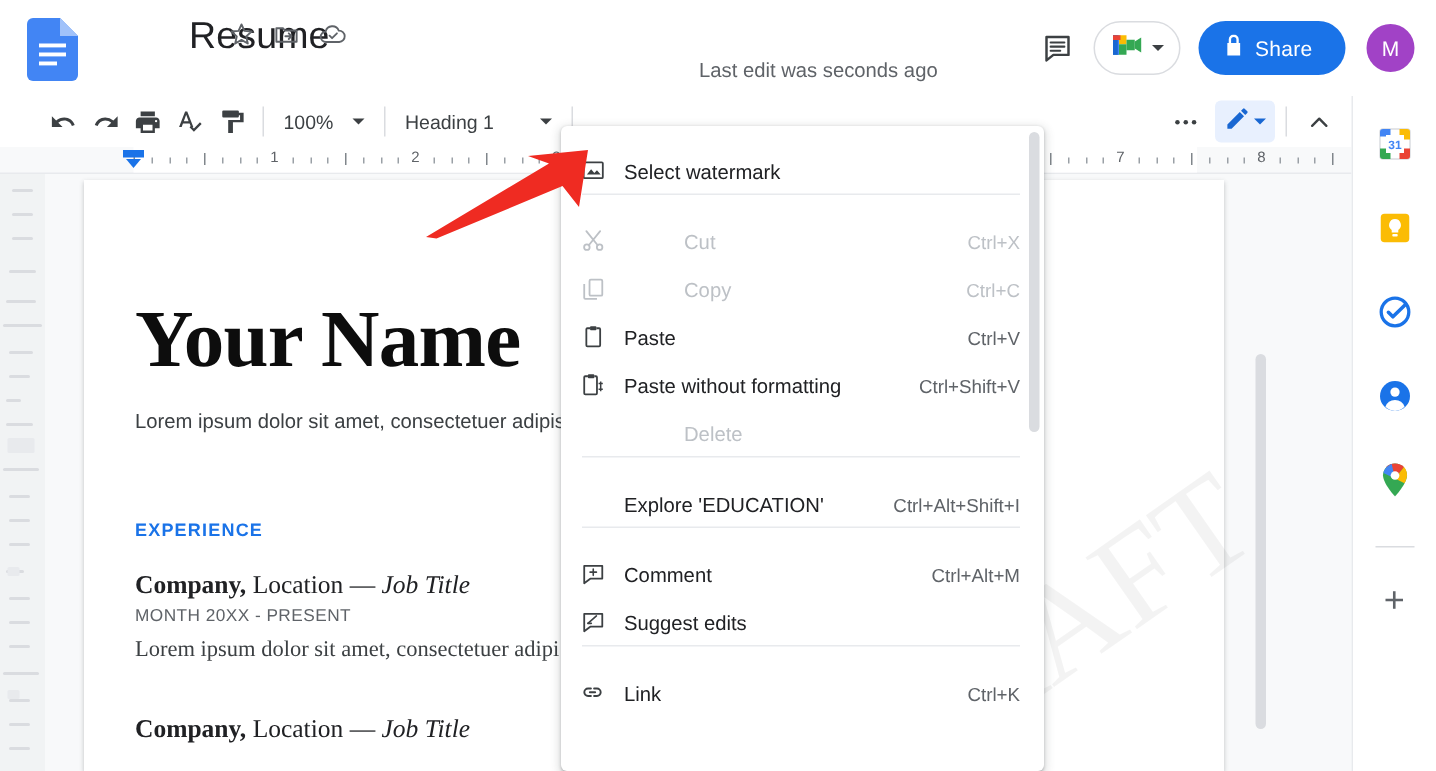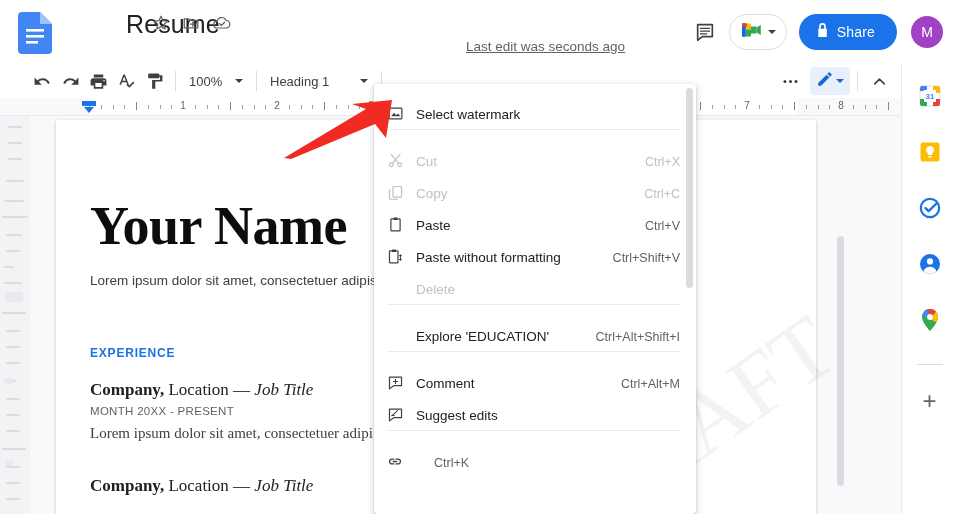"Last edit was seconds ago" .last-edit { text-decoration: underline -> none }
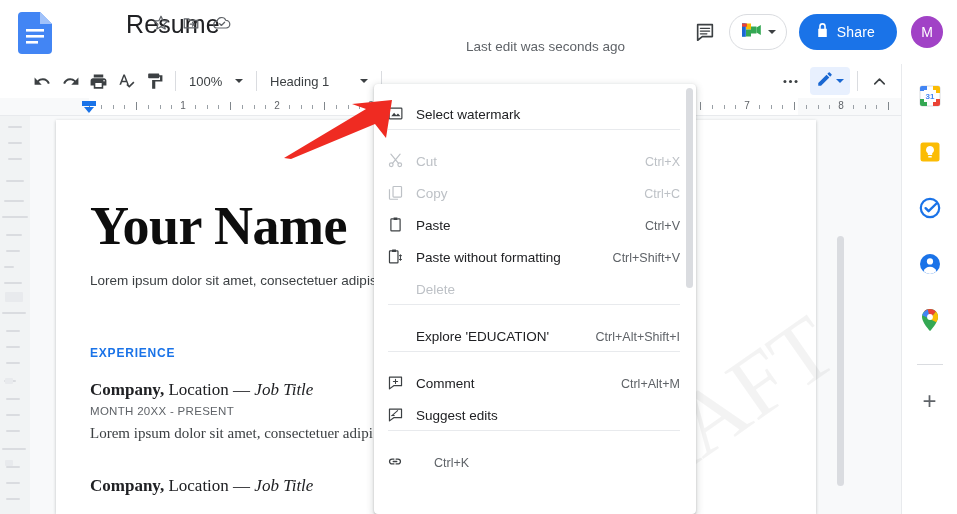"Cut" .cm-item.disabled .cm-label { margin-left: none -> 40px }
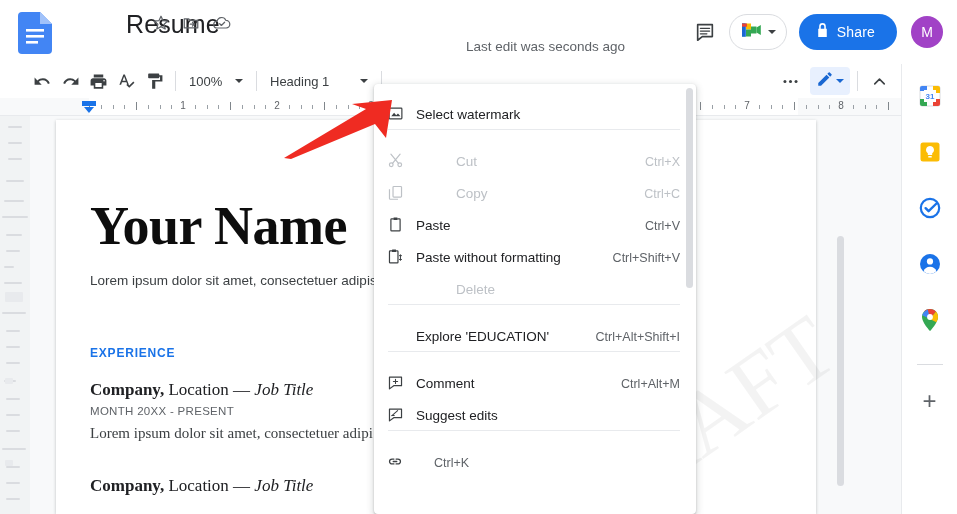"Link" span.cm-label { html: none -> <span>Link</span> }
